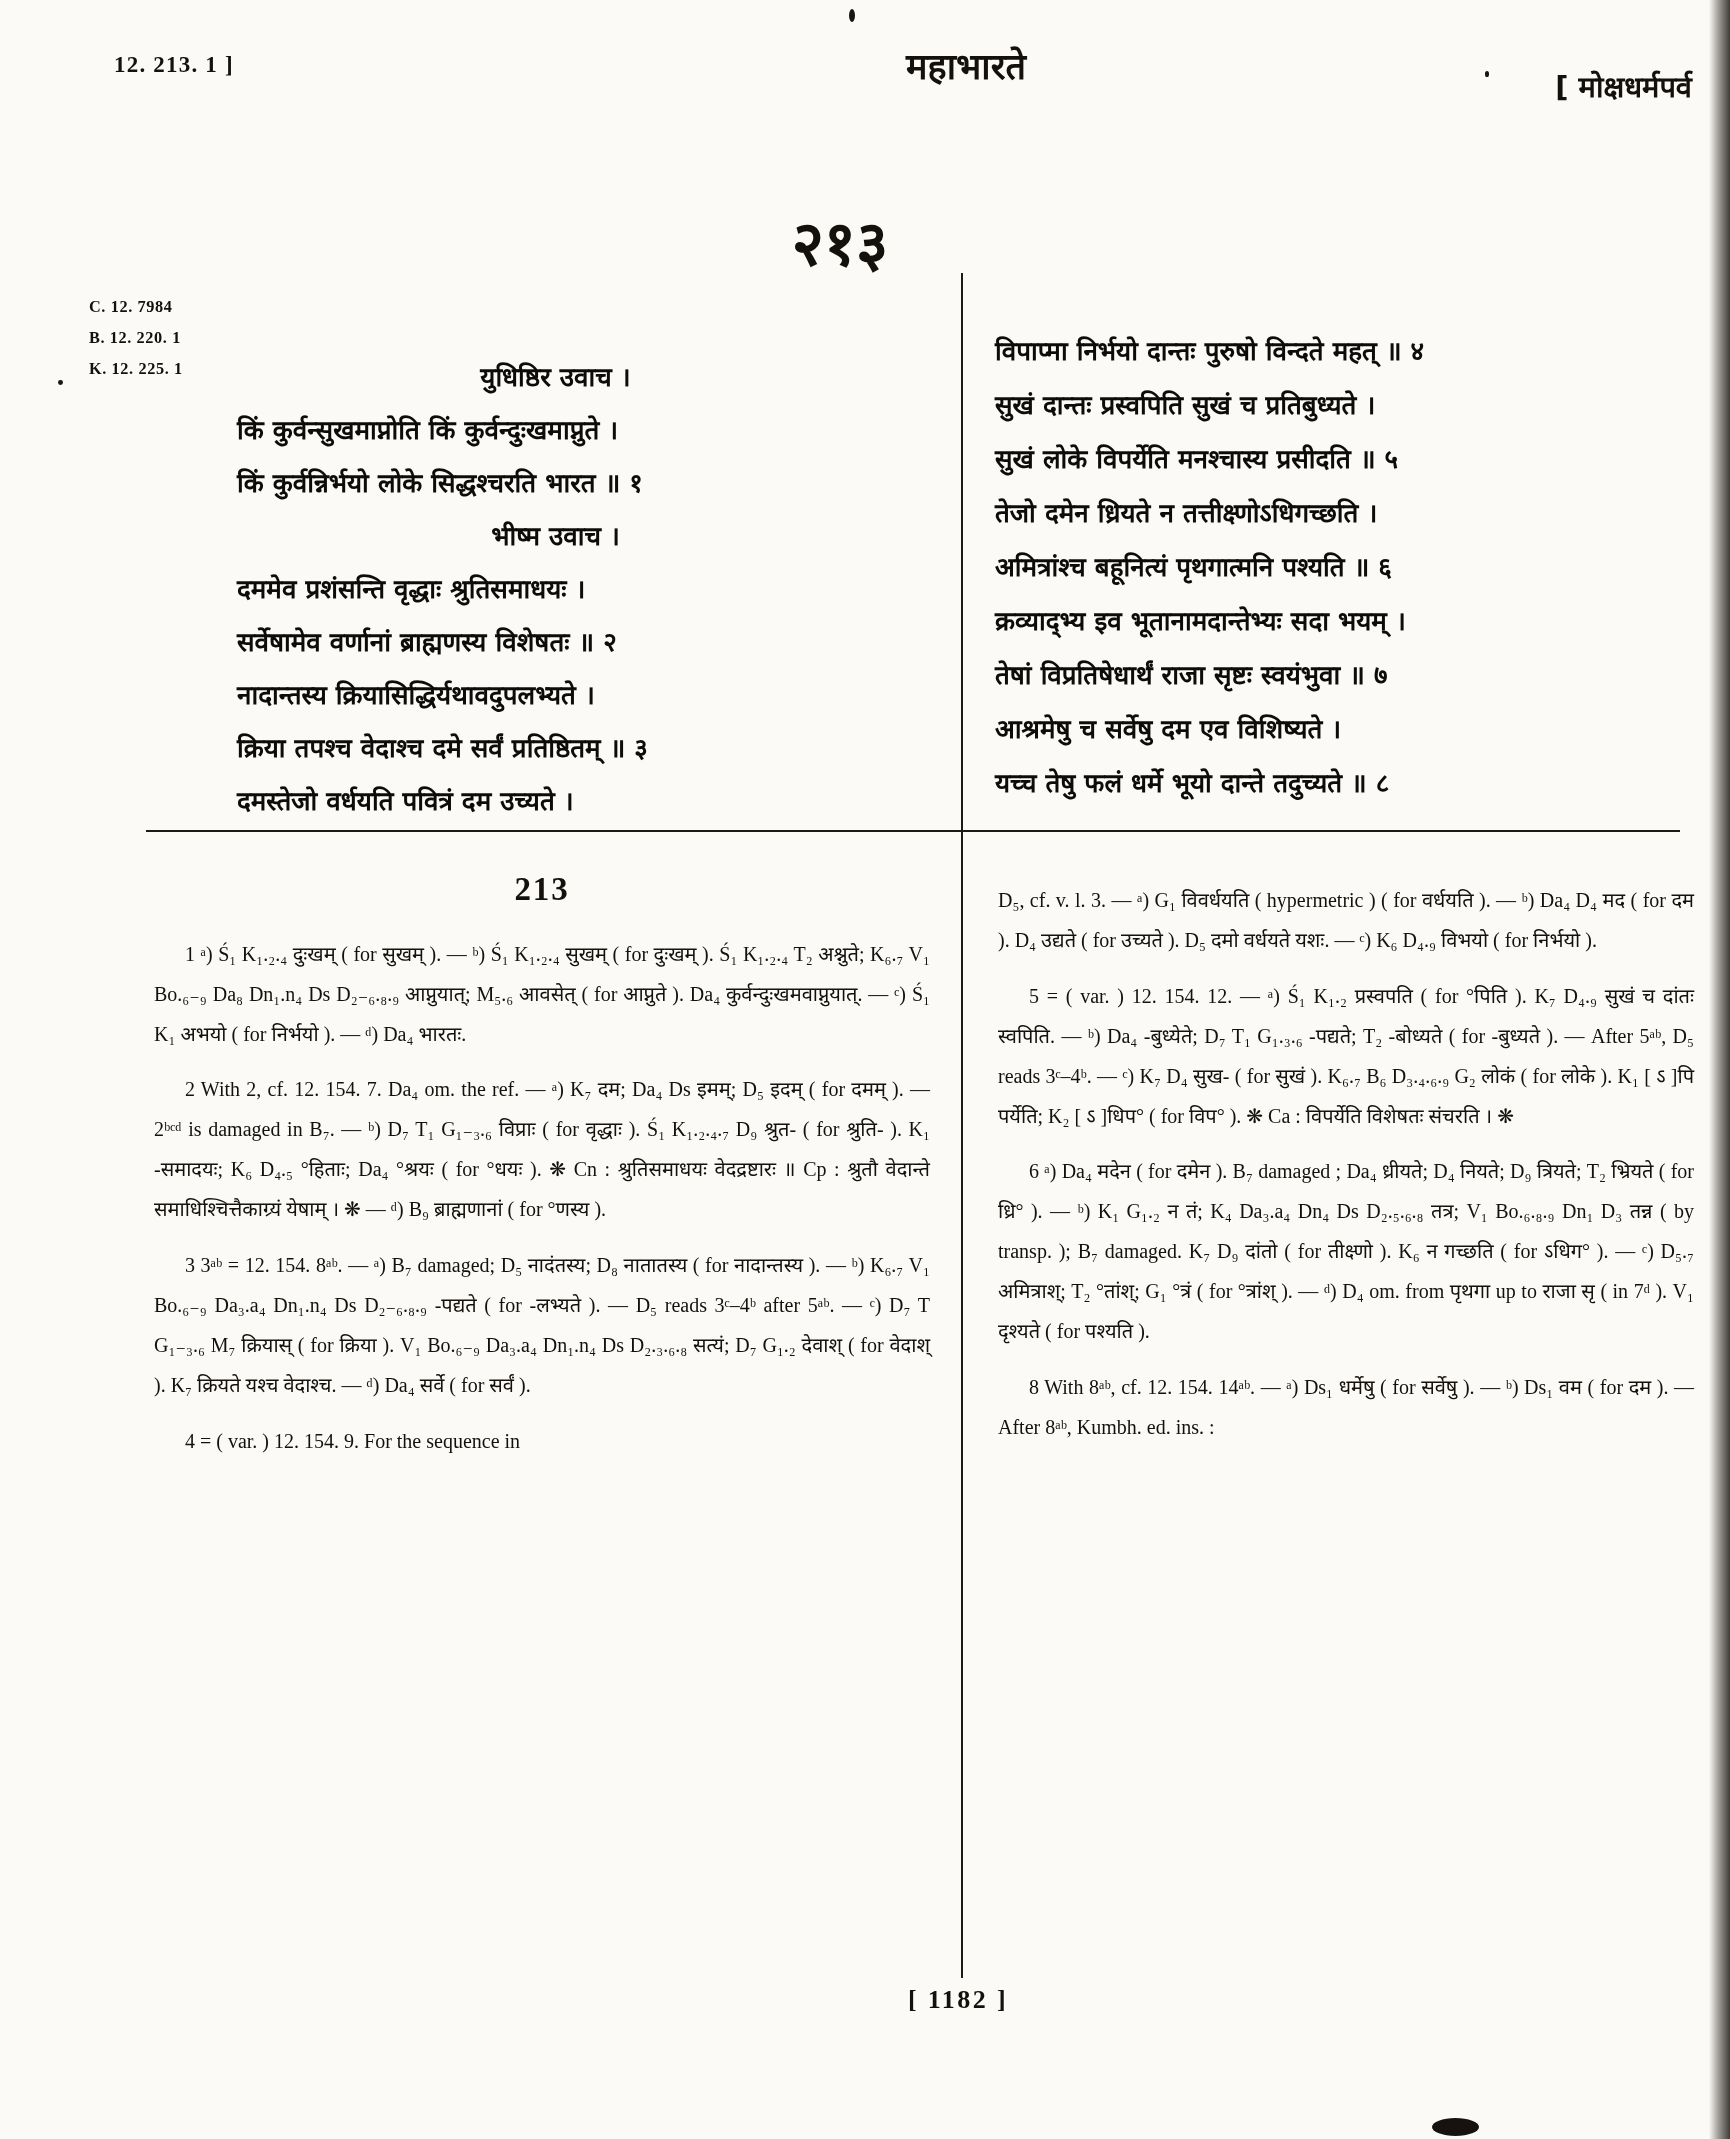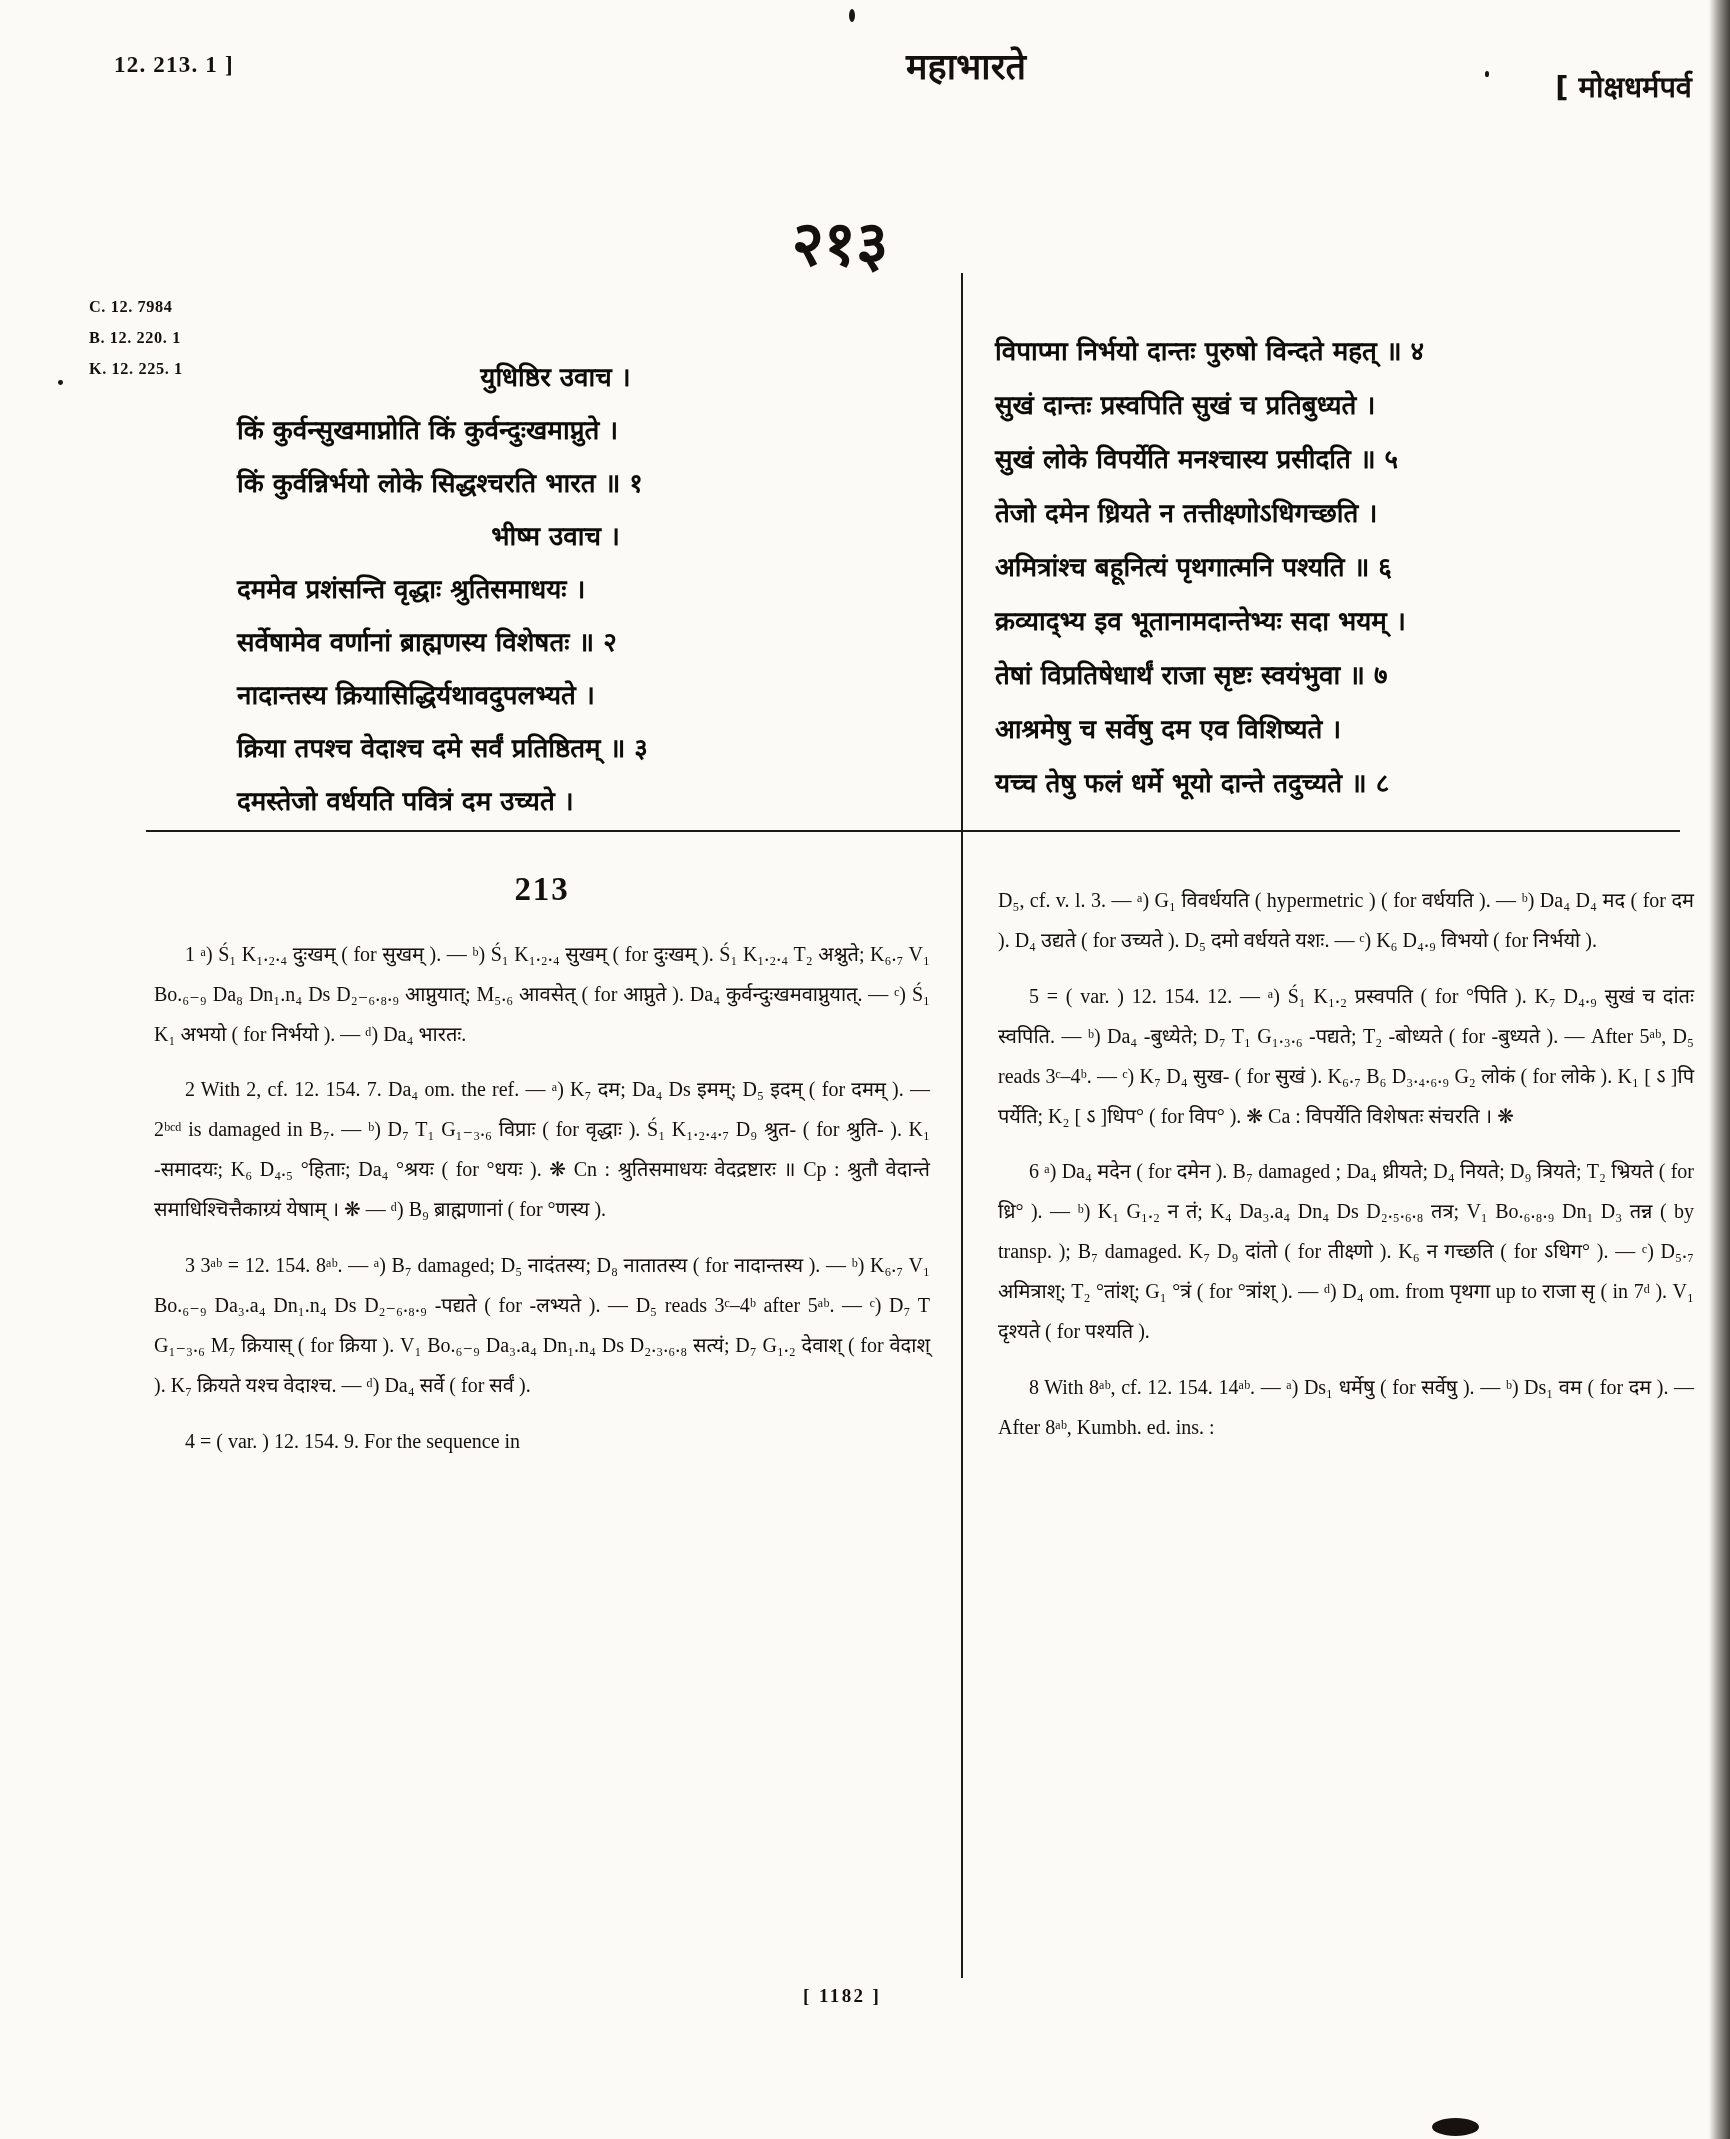"[ 1182 ]" .footer { font-size: 19px -> 26px; text-align: left -> right }
